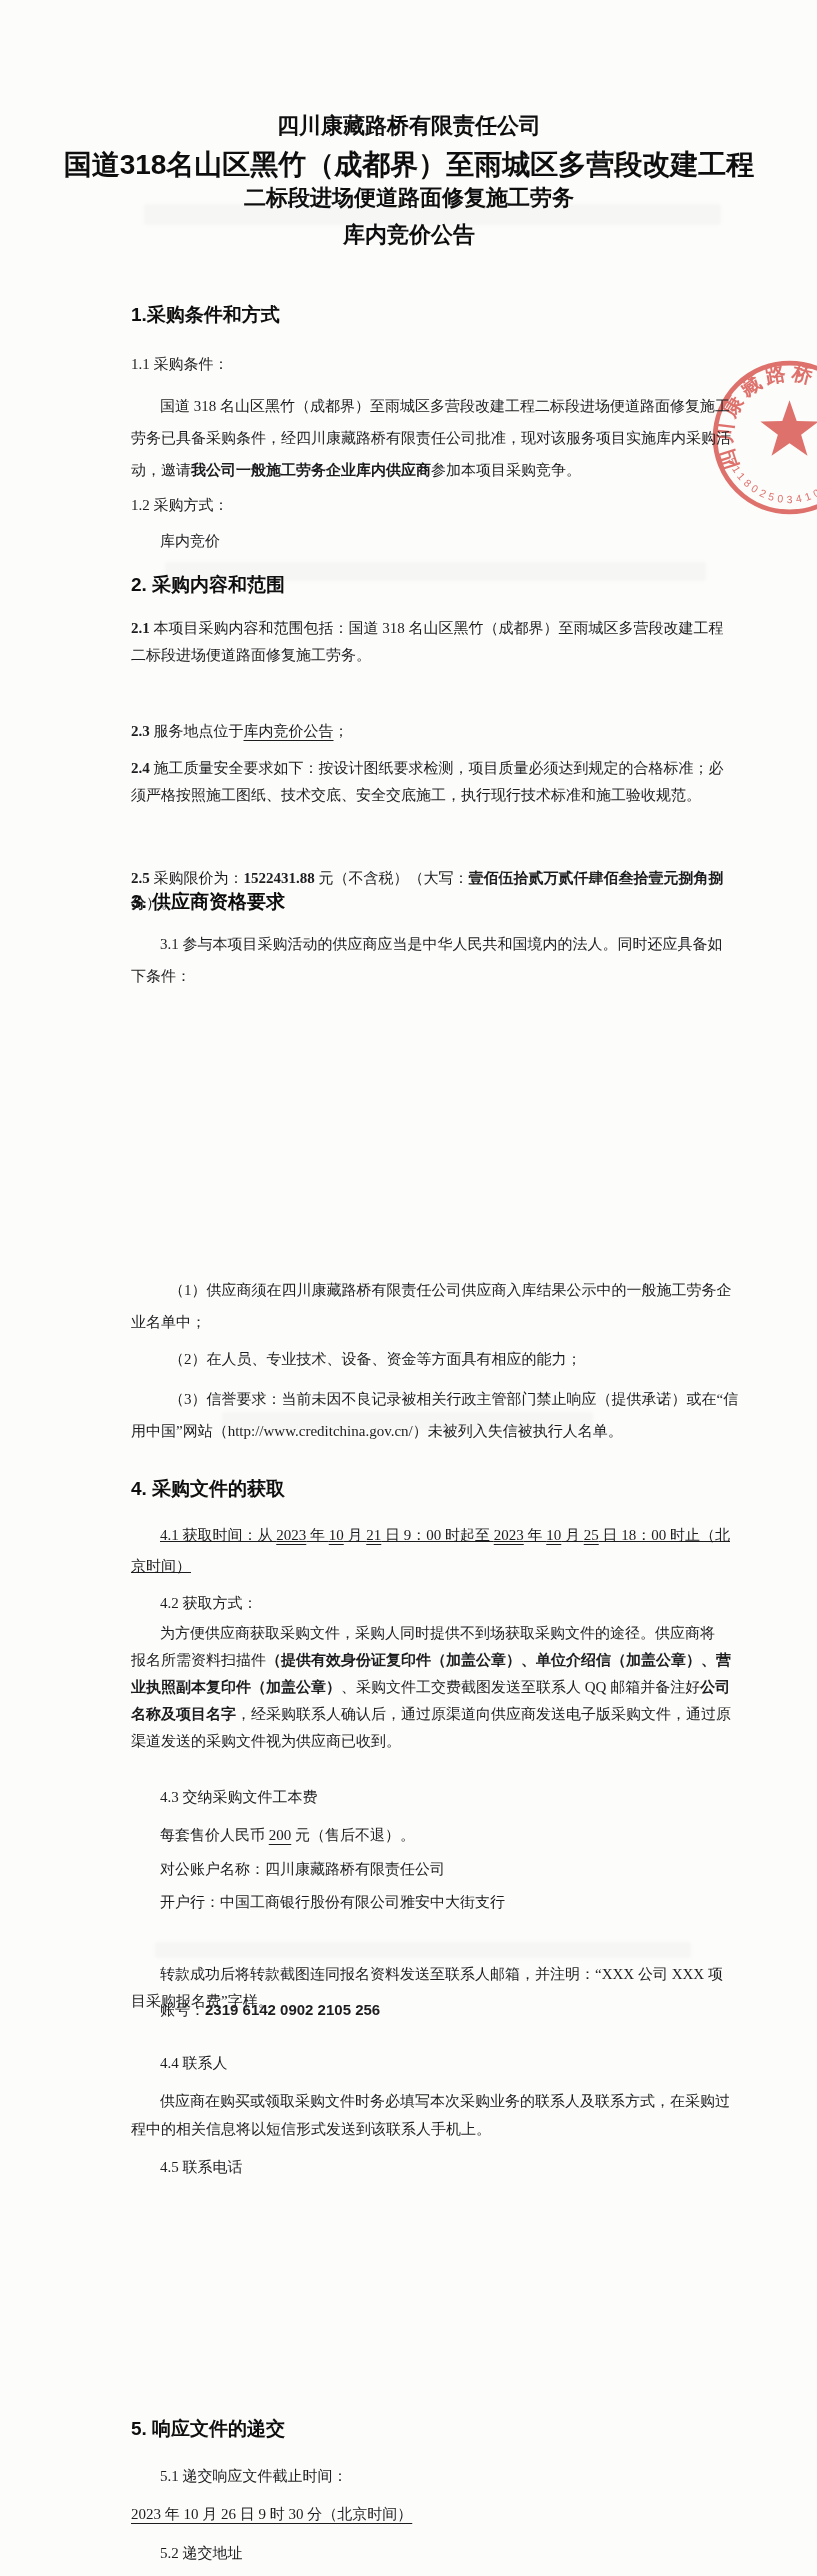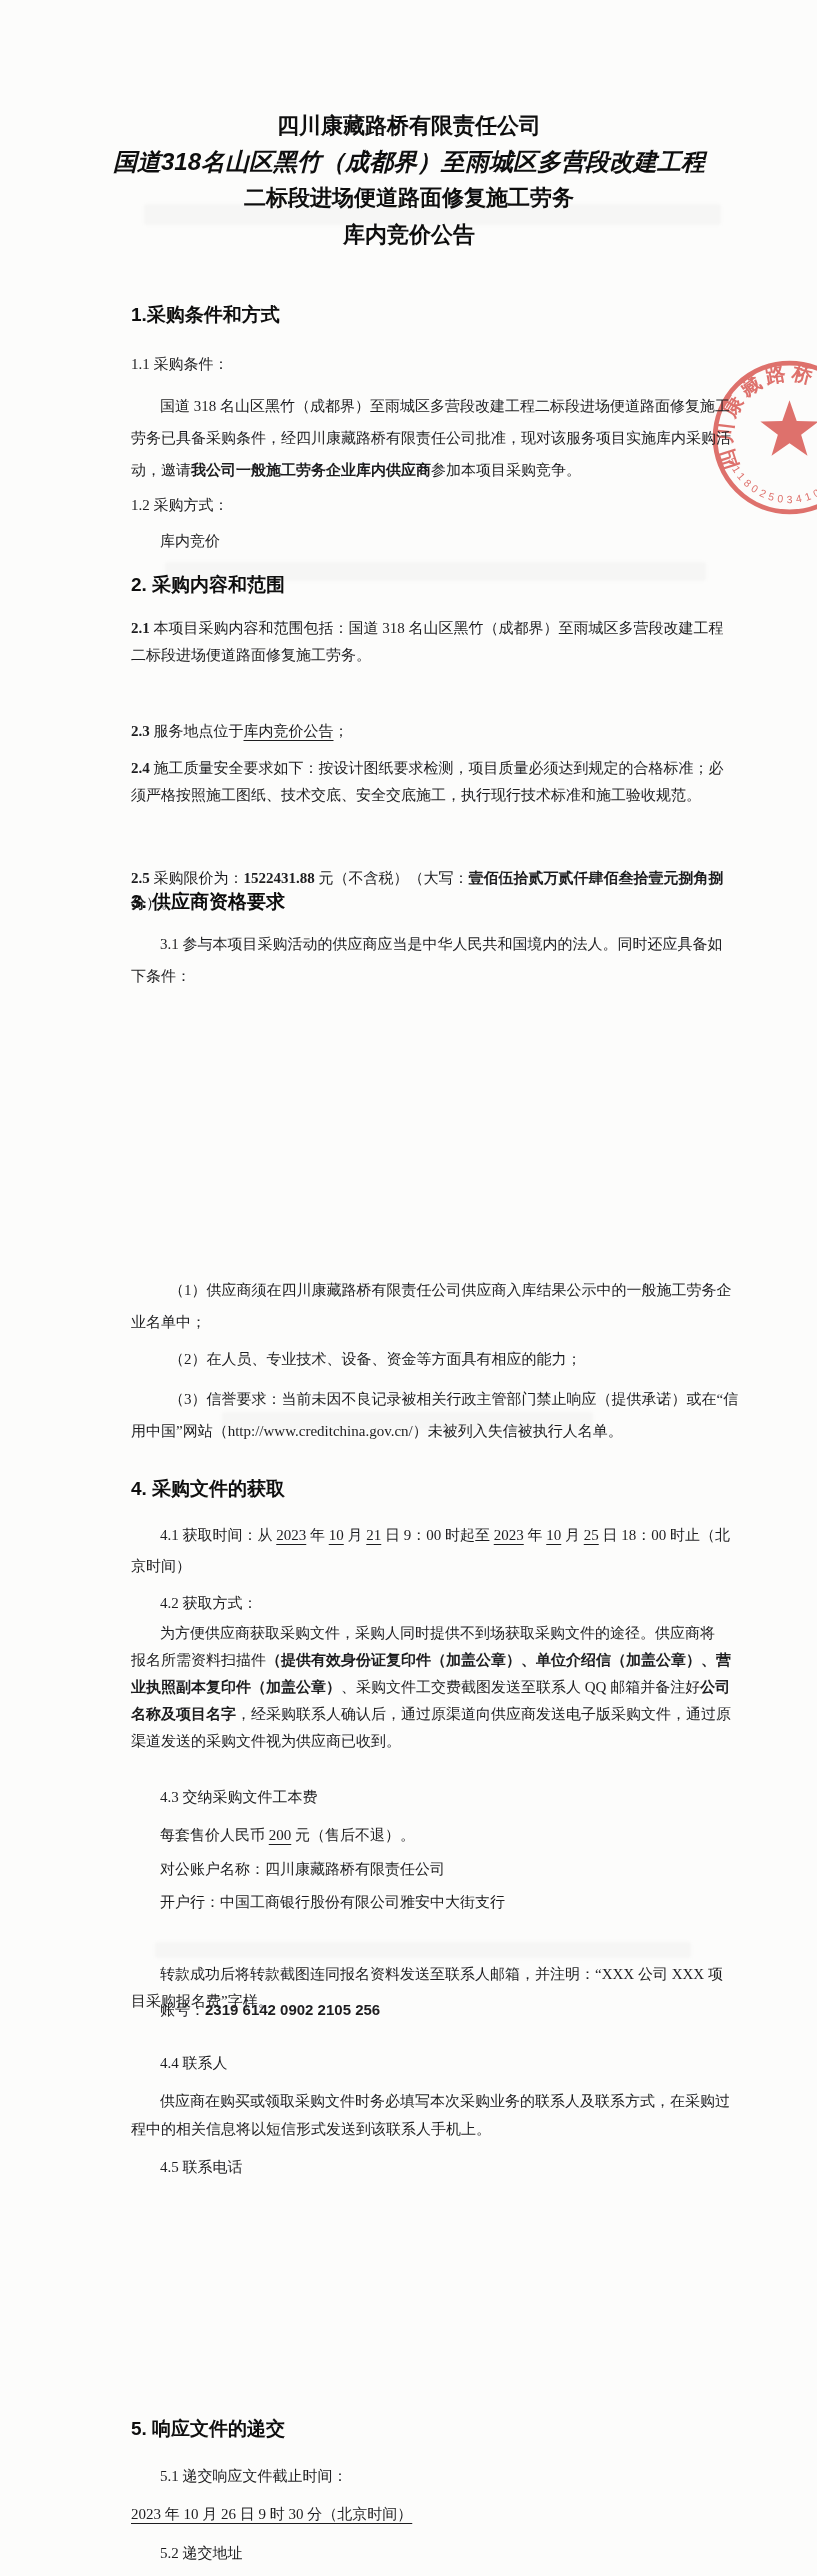"国道318名山区黑竹（成都界）至雨城区多营段改建工程" .t2 { font-size: 24px -> 28px; font-style: italic -> none }
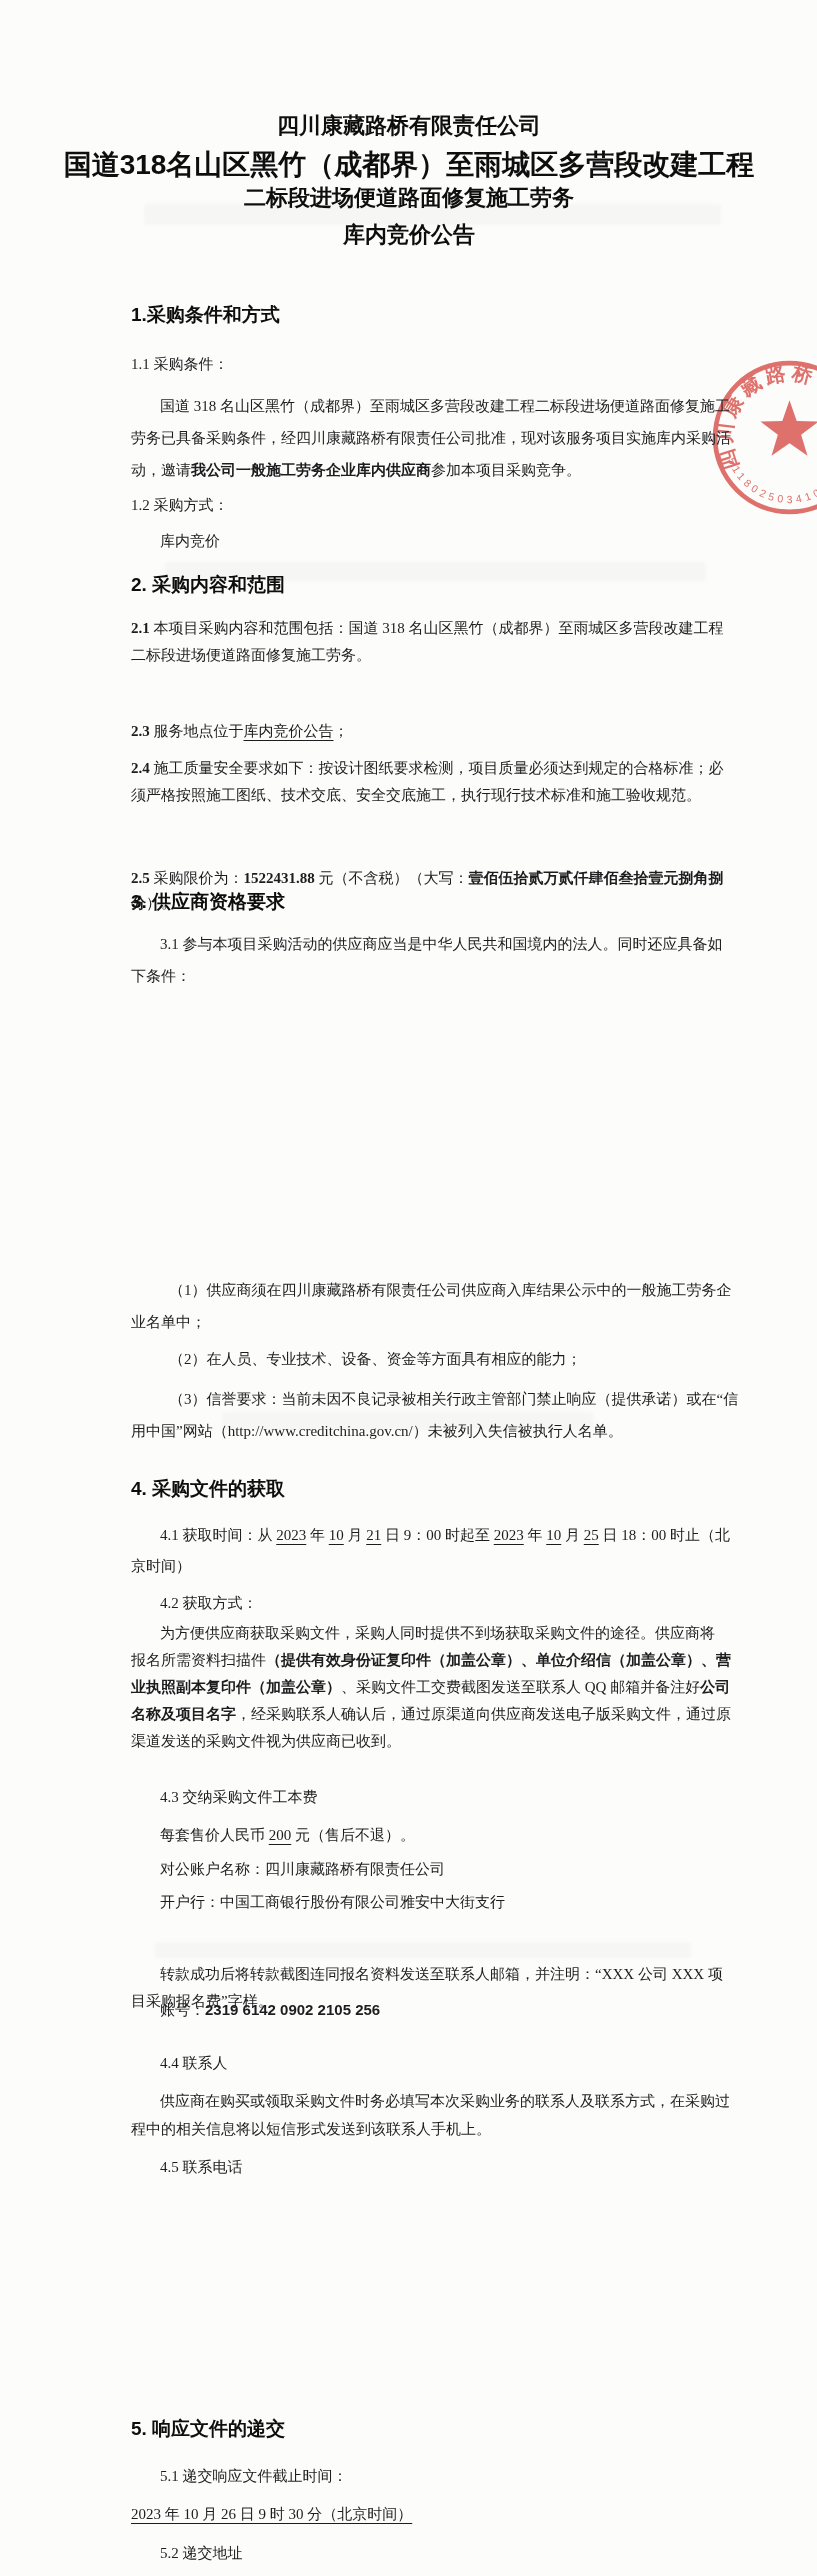"4.1 获取时间：从 2023 年 10" .lh60 { text-decoration: none -> underline }
